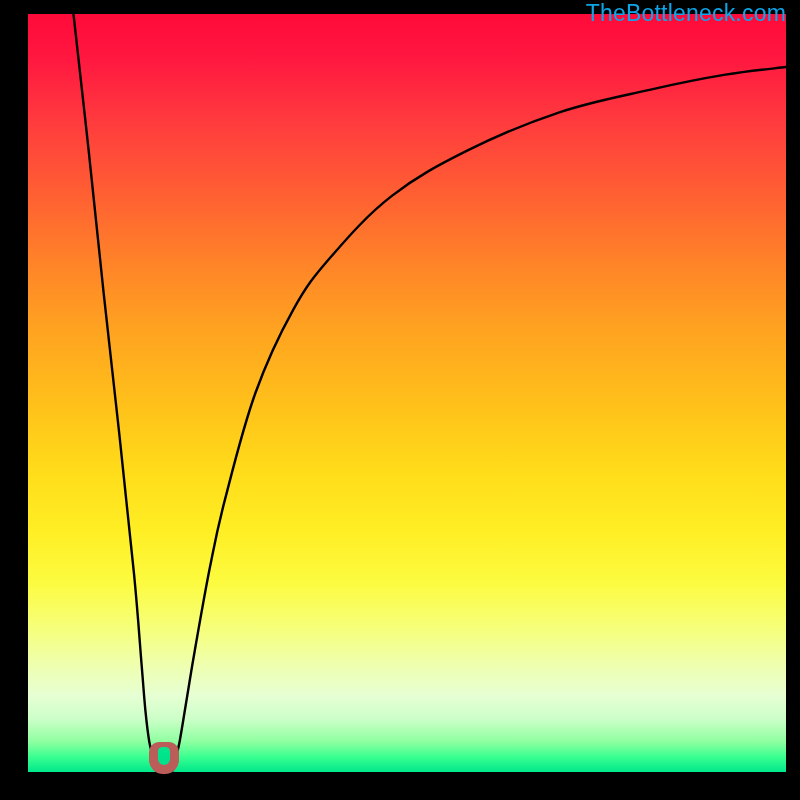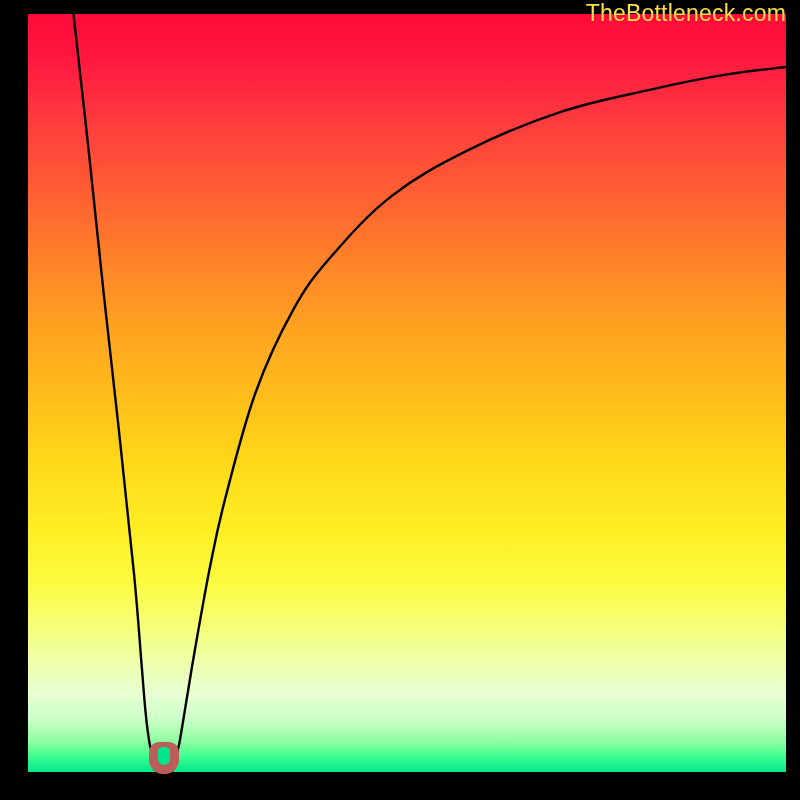"TheBottleneck.com" .watermark { color: #fde047 -> #0ea5e9 }
